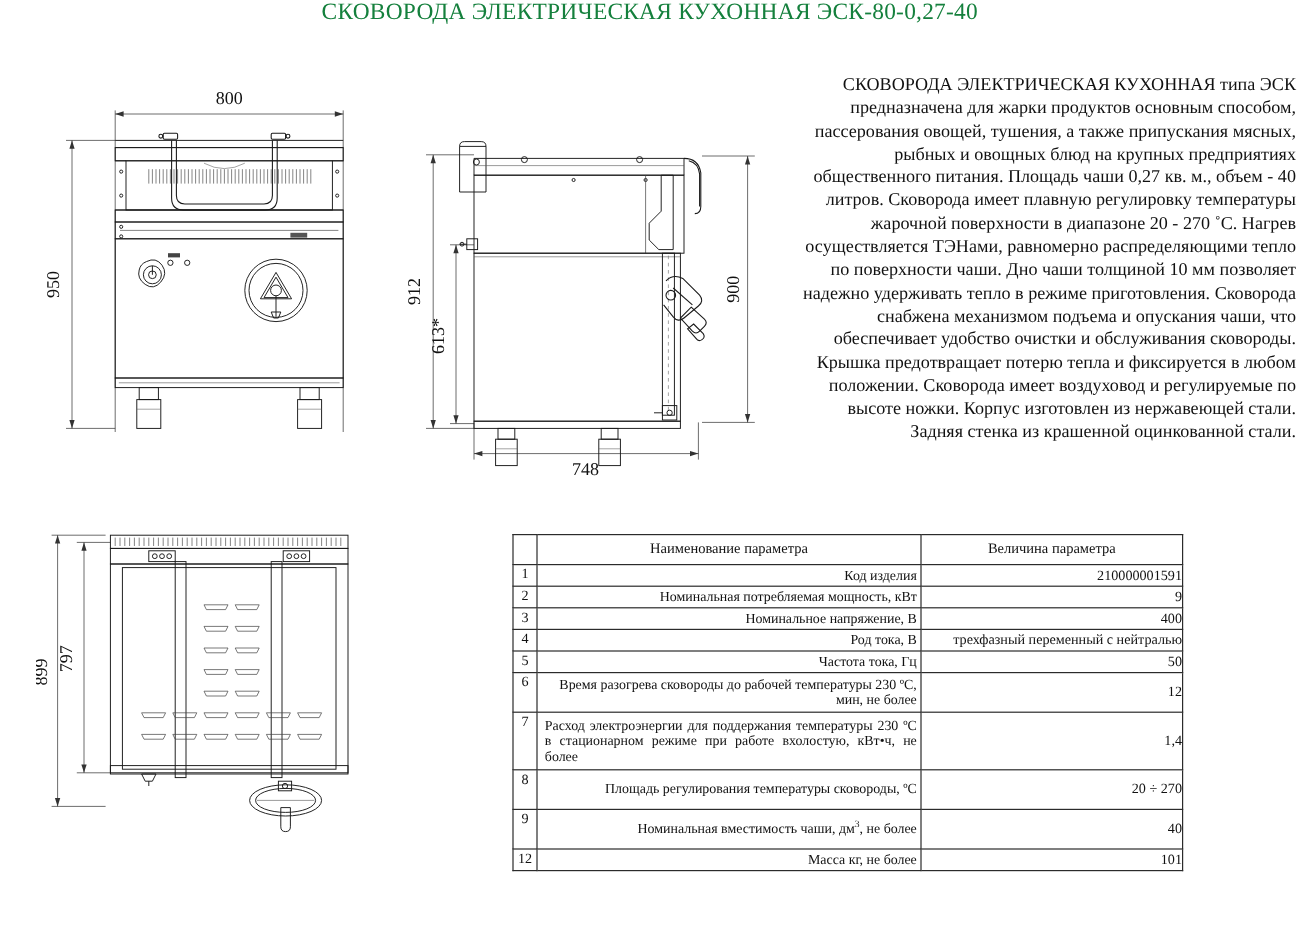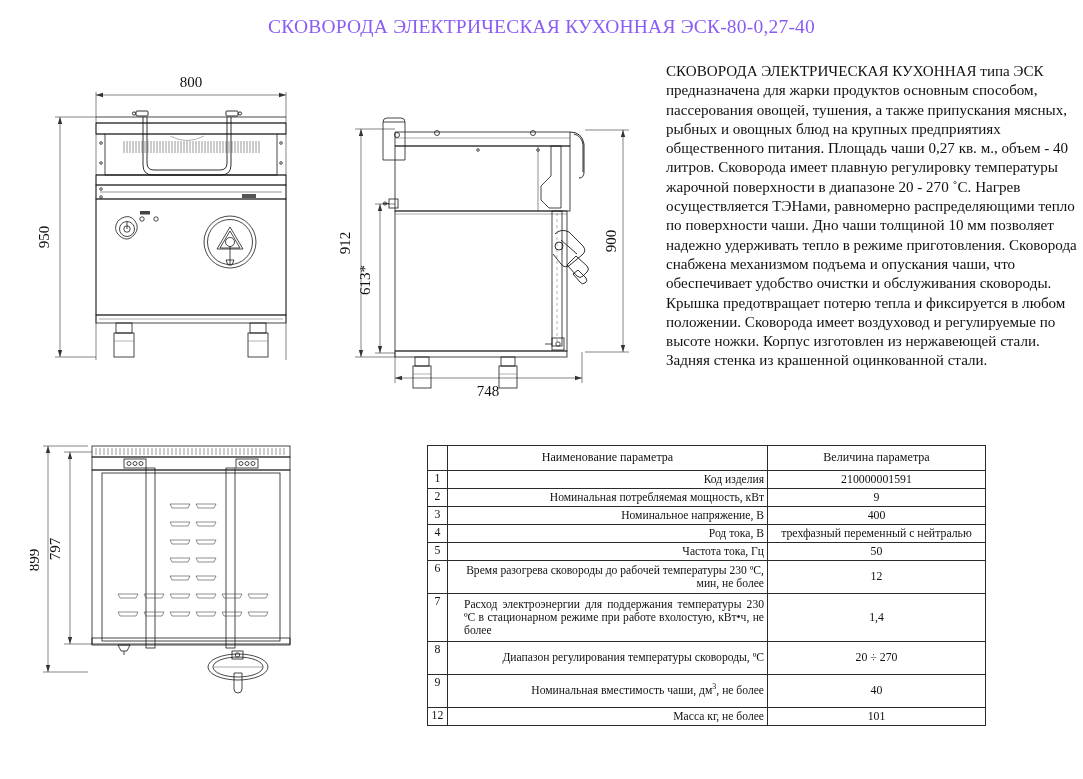"СКОВОРОДА ЭЛЕКТРИЧЕСКАЯ КУХОННАЯ" .title { color: #8b5cf6 -> #15803d; top: 16px -> 0 }
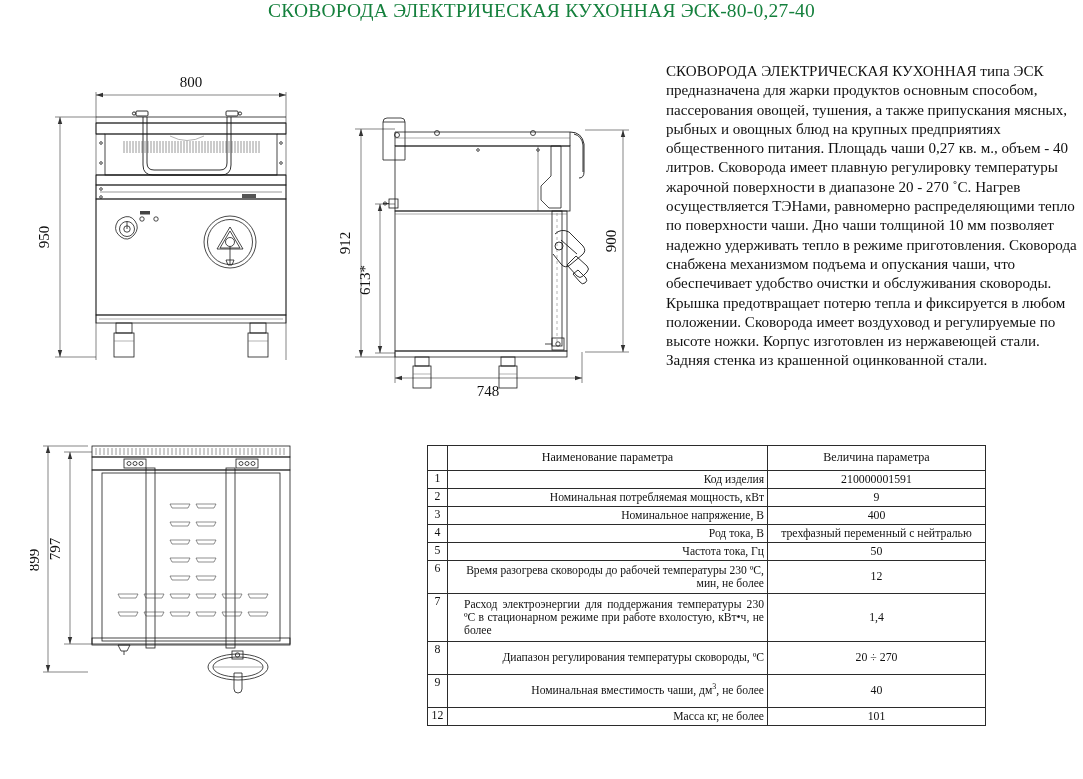"СКОВОРОДА ЭЛЕКТРИЧЕСКАЯ КУХОННАЯ типа" .desc { text-align: left -> right }
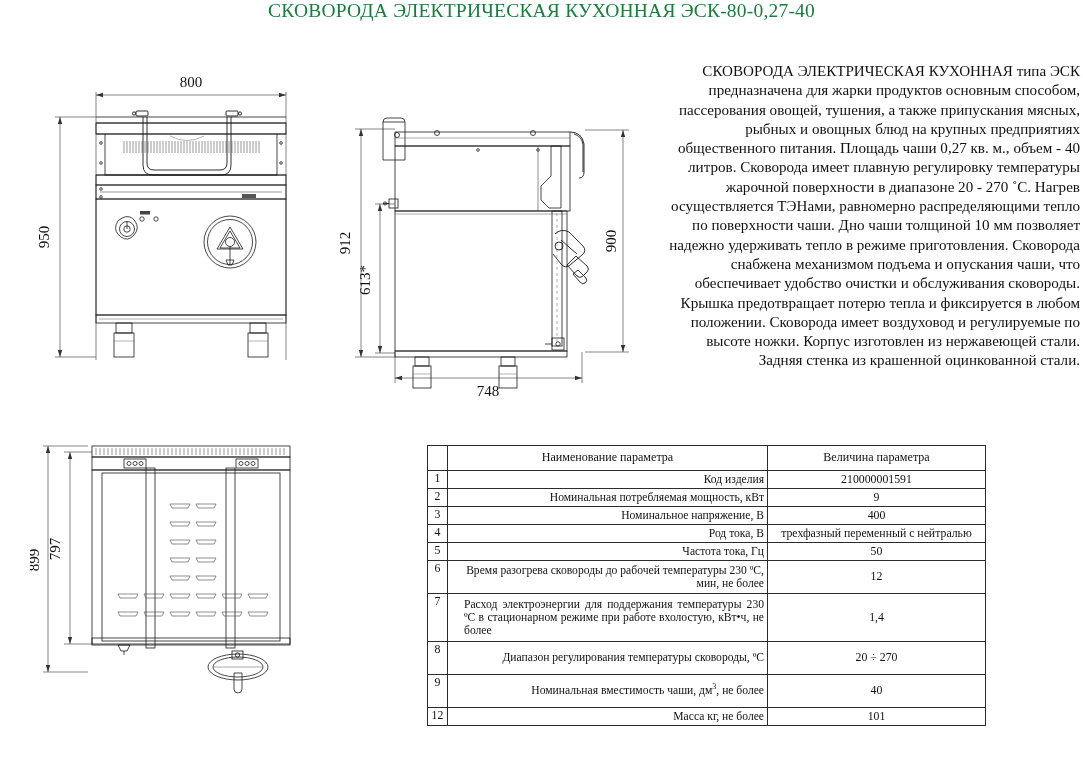"210000001591" .spec td.val { text-align: center -> right }
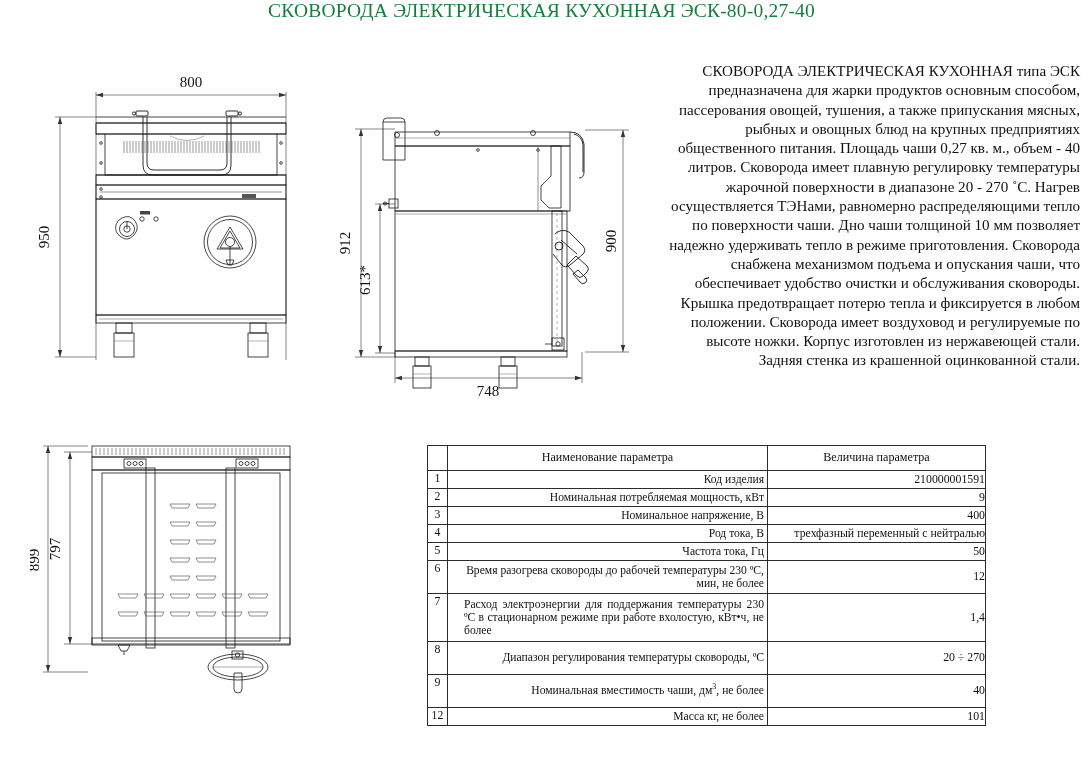"Расход электроэнергии для поддержания" .spec td.name.just > span { margin-left: 10px -> none }
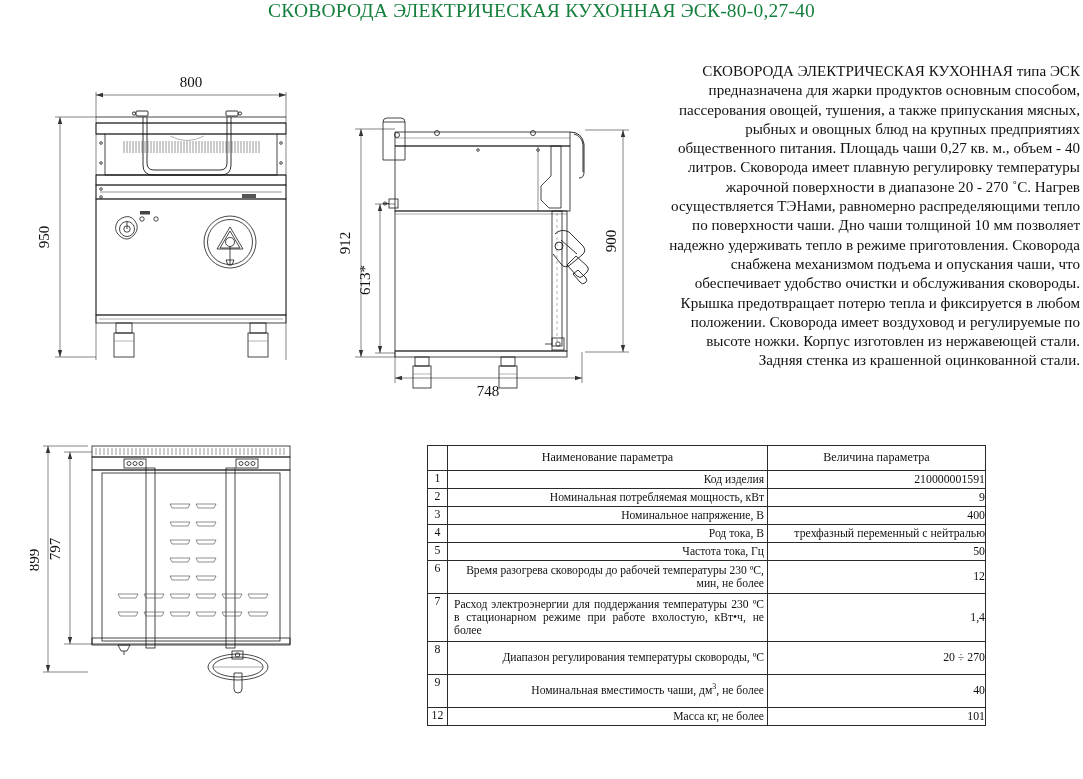"Диапазон регулирования температуры" td.name { text: Диапазон -> Площадь }
